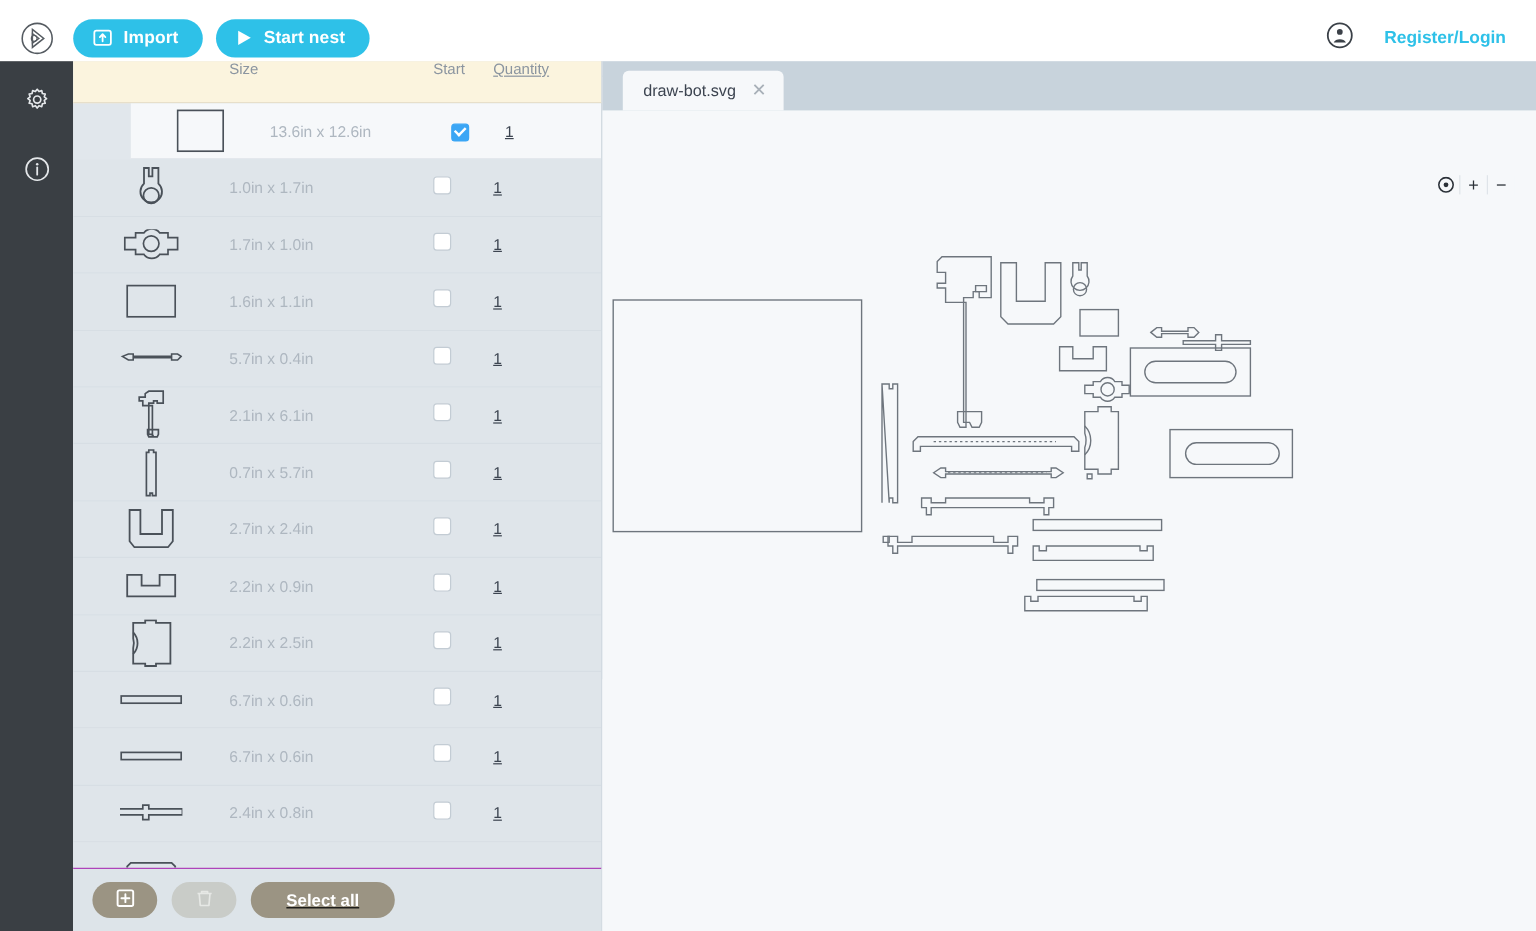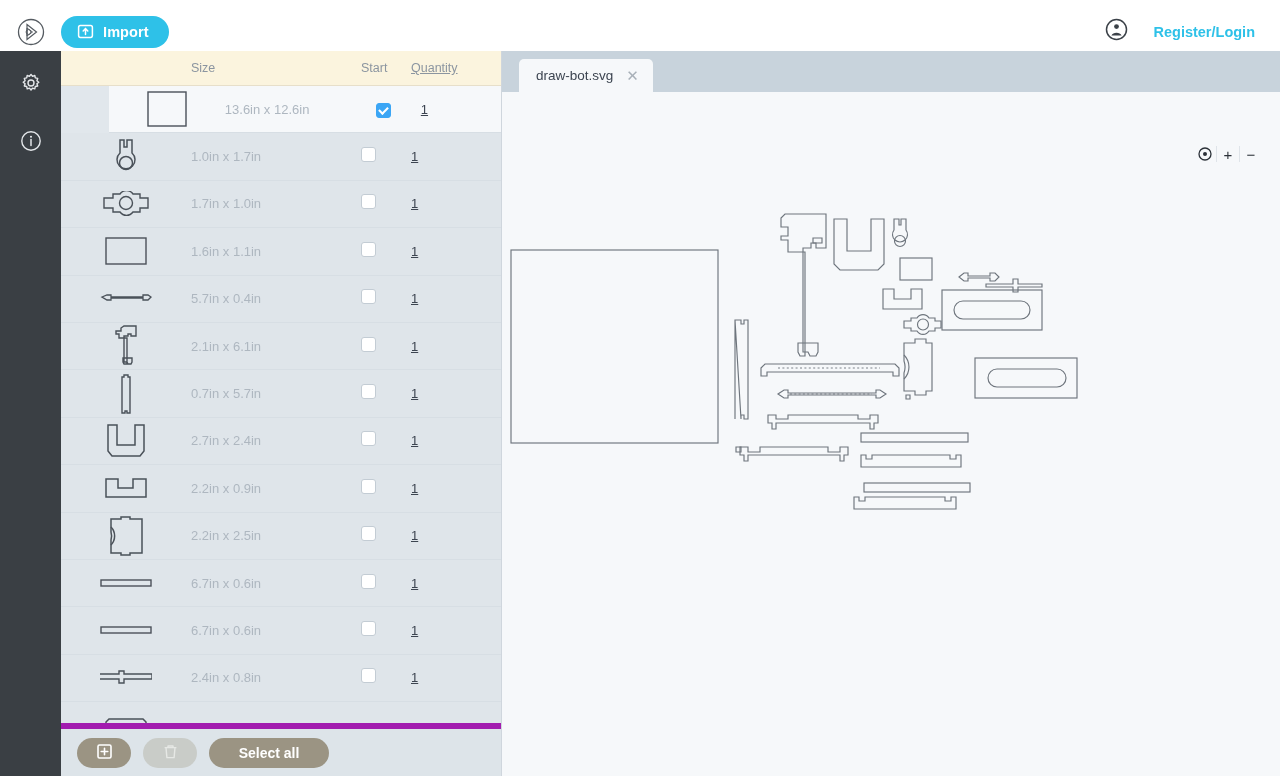"Start nest" button.btn-pill { html: none -> <button> <span> <svg> <path></path> </svg> </span> <span>Start nest</span> </button> }
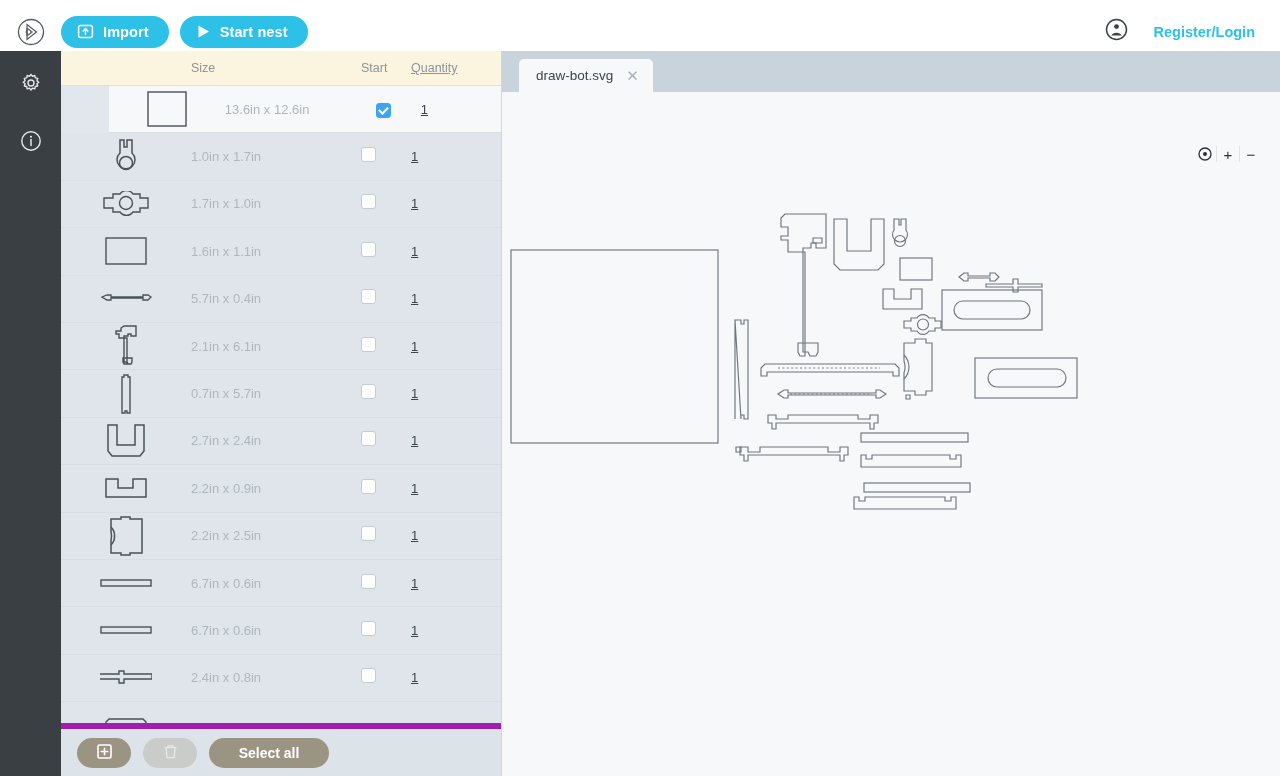"Size" .panel-head { align-items: center -> flex-start }
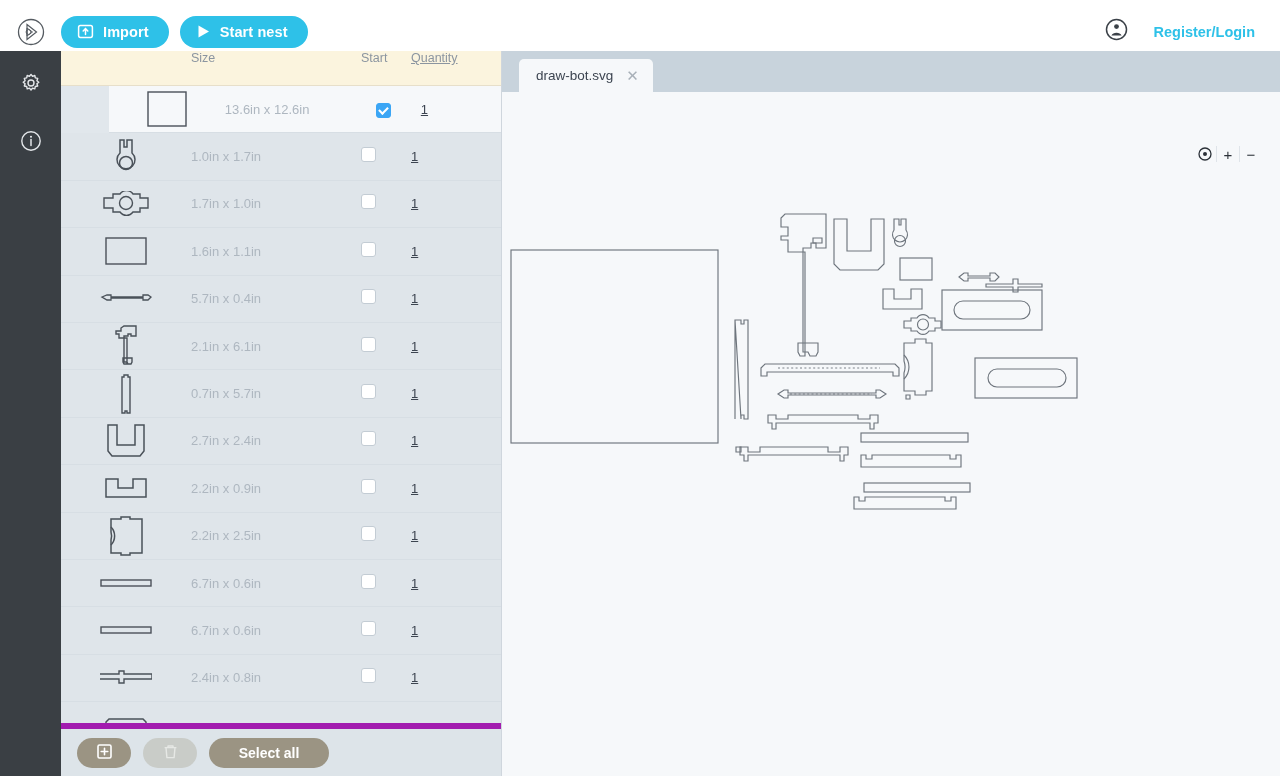"Select all" .panel-foot { border-top: 6px solid #a21caf -> 1px solid #a21caf; text-decoration: none -> underline }
